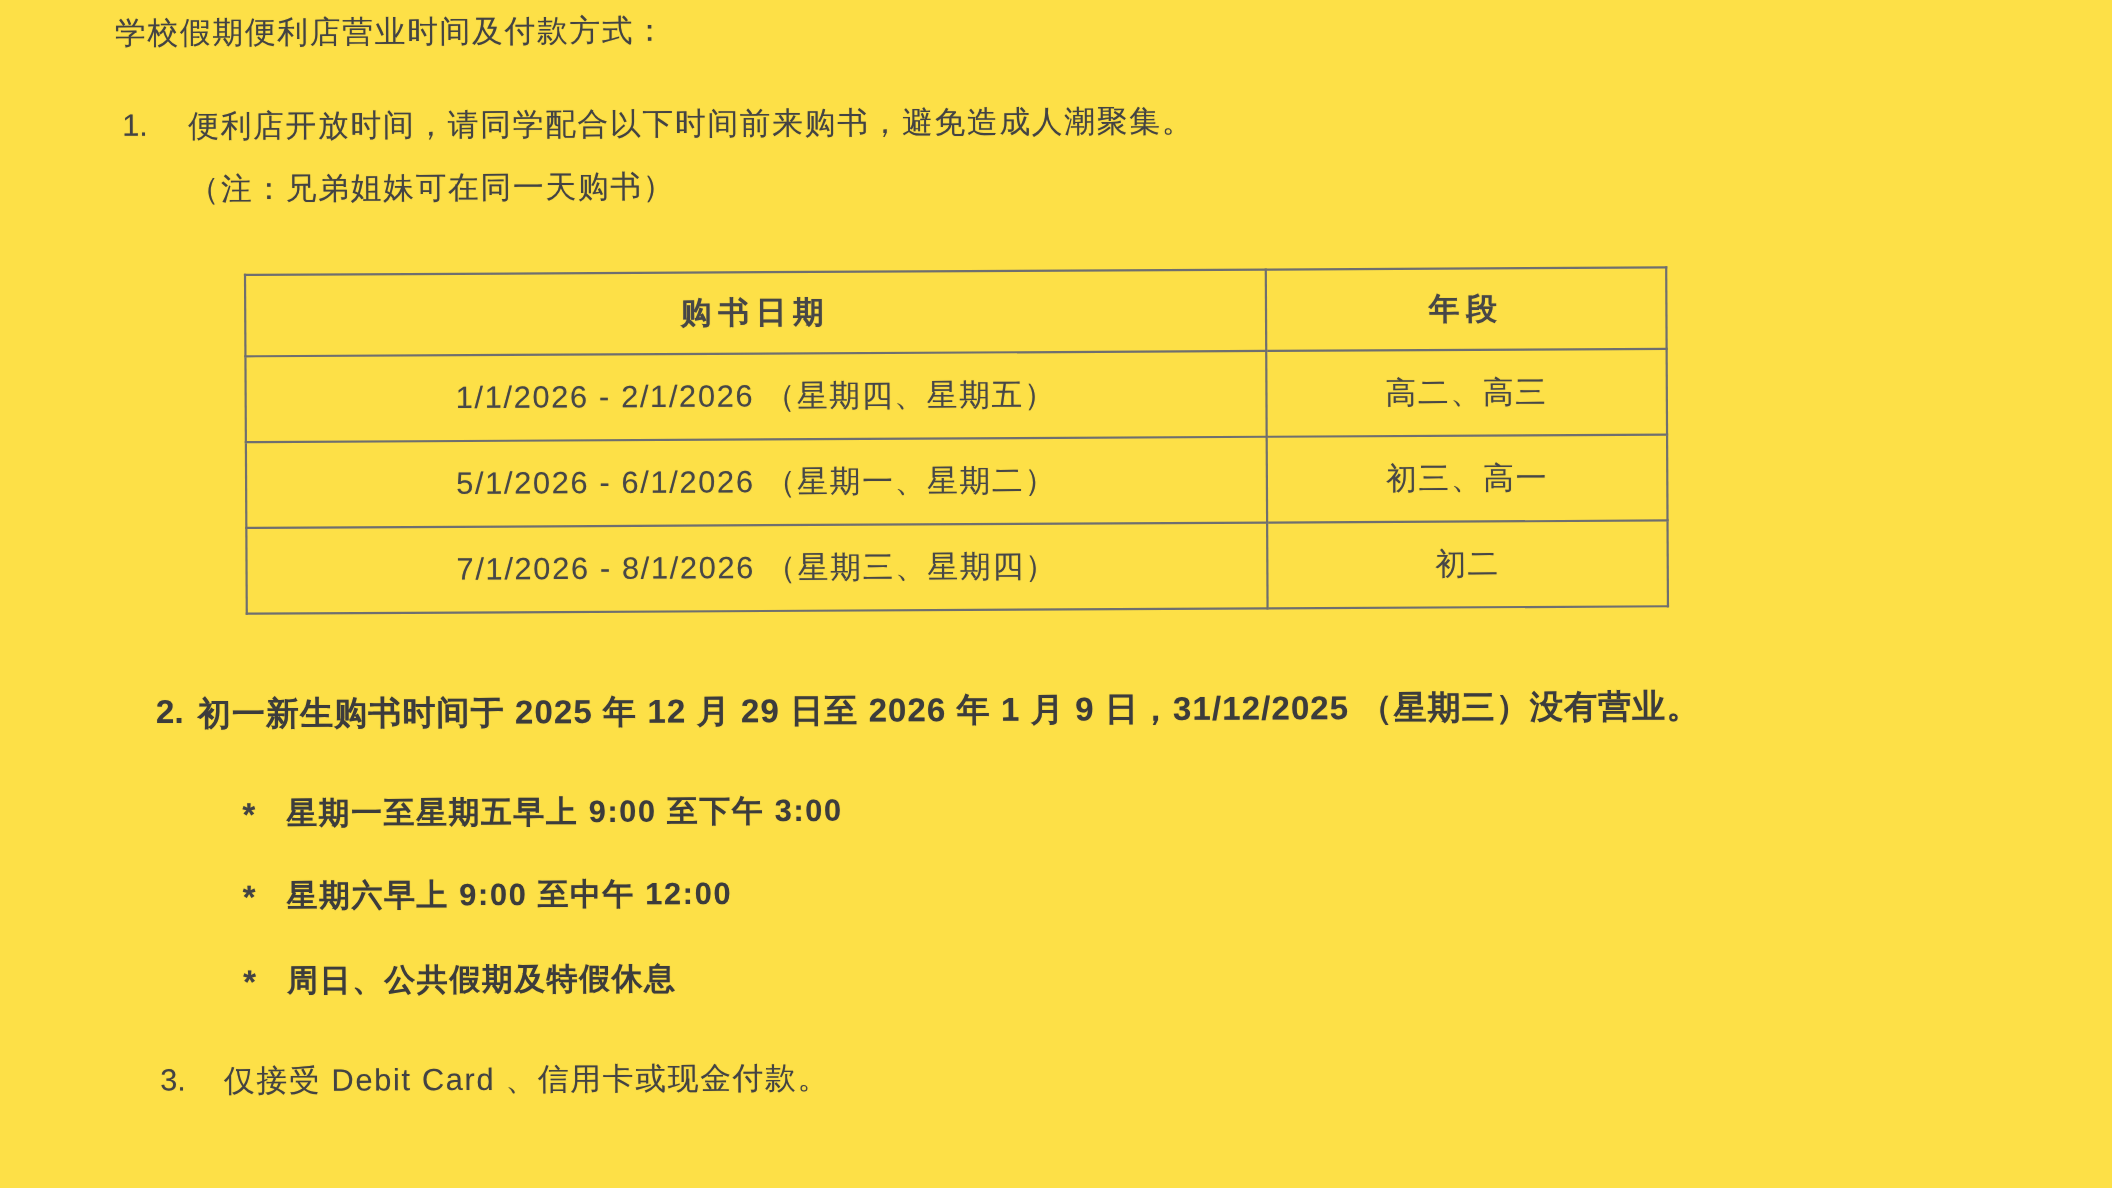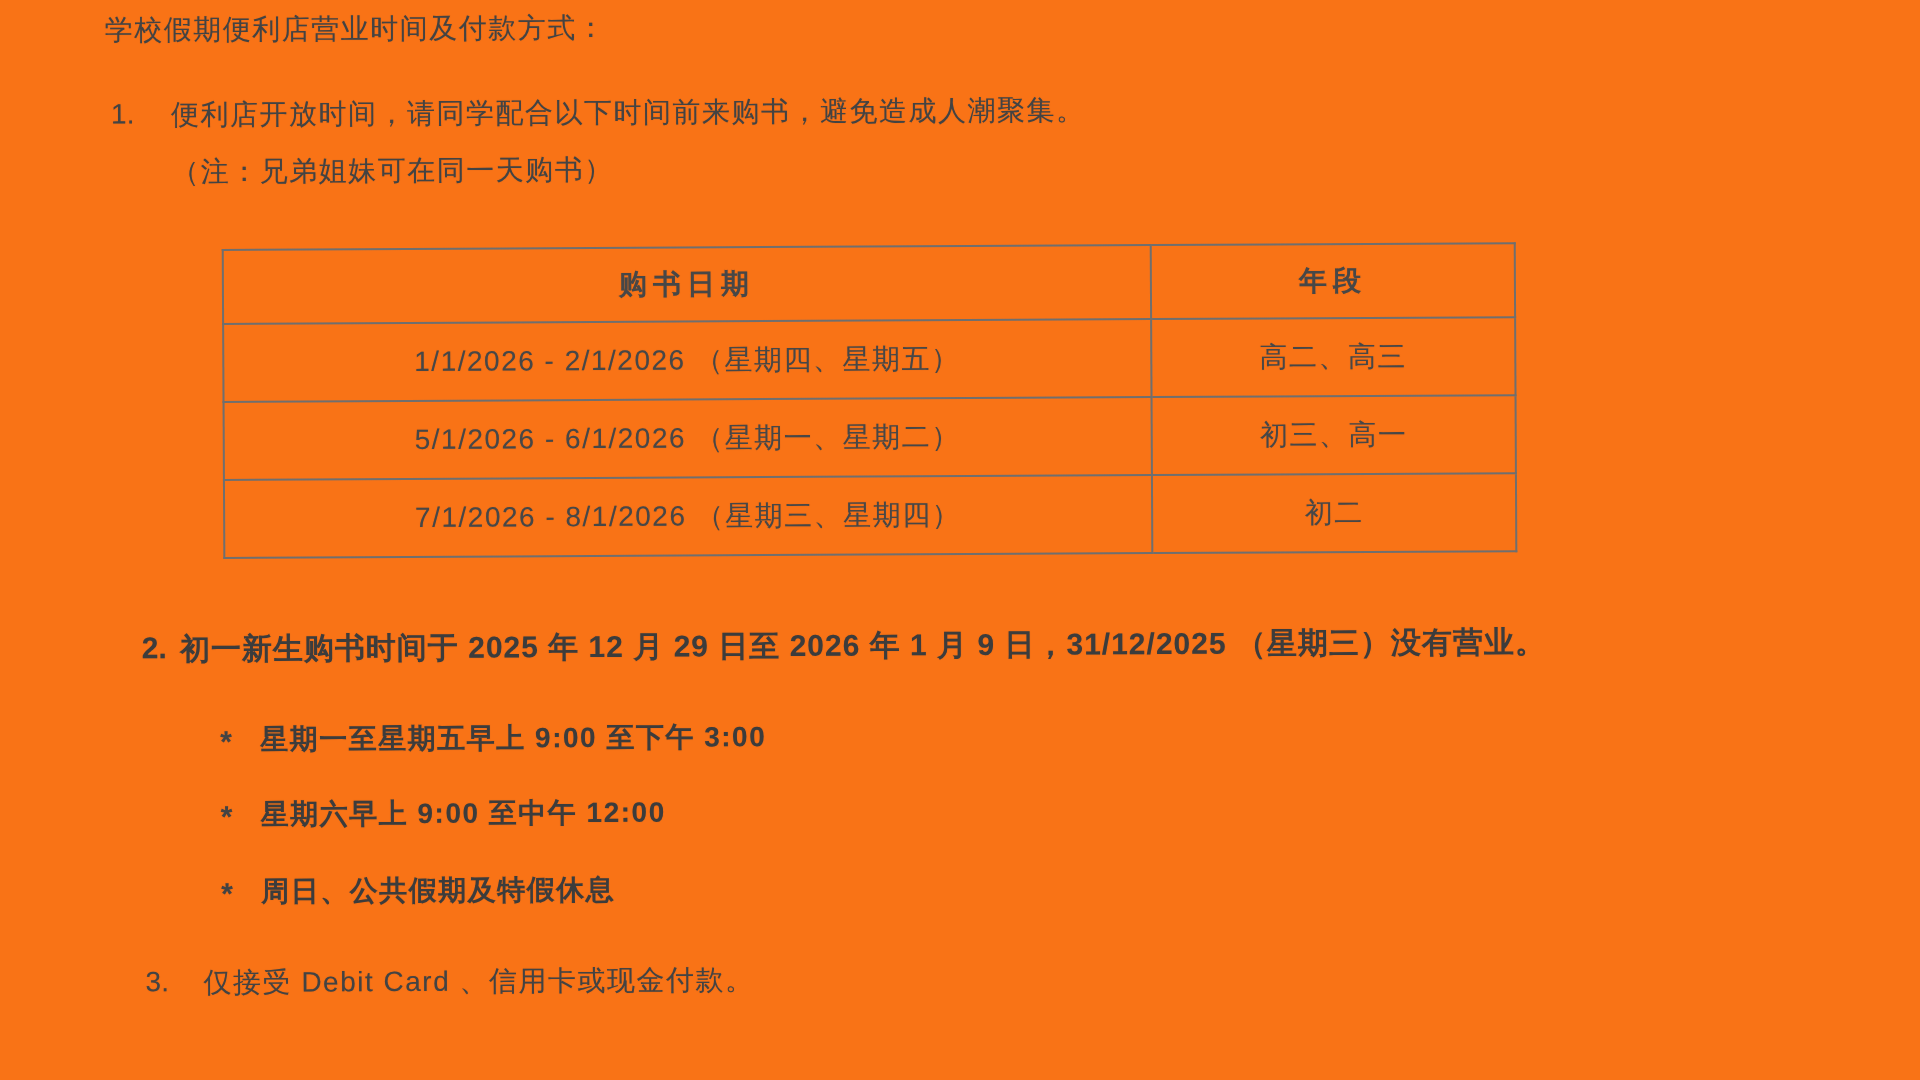"学校假期便利店营业时间及付款方式：" .page { background: #f97316 -> #fde047 }
